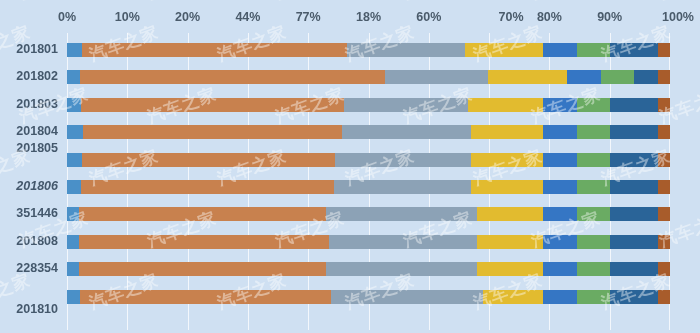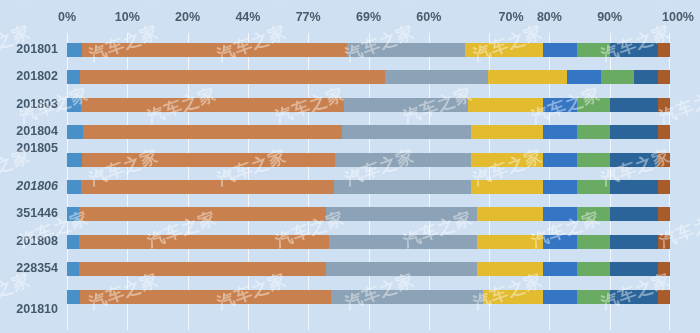"69%" span.x-tick-label { text: 69% -> 18% }
